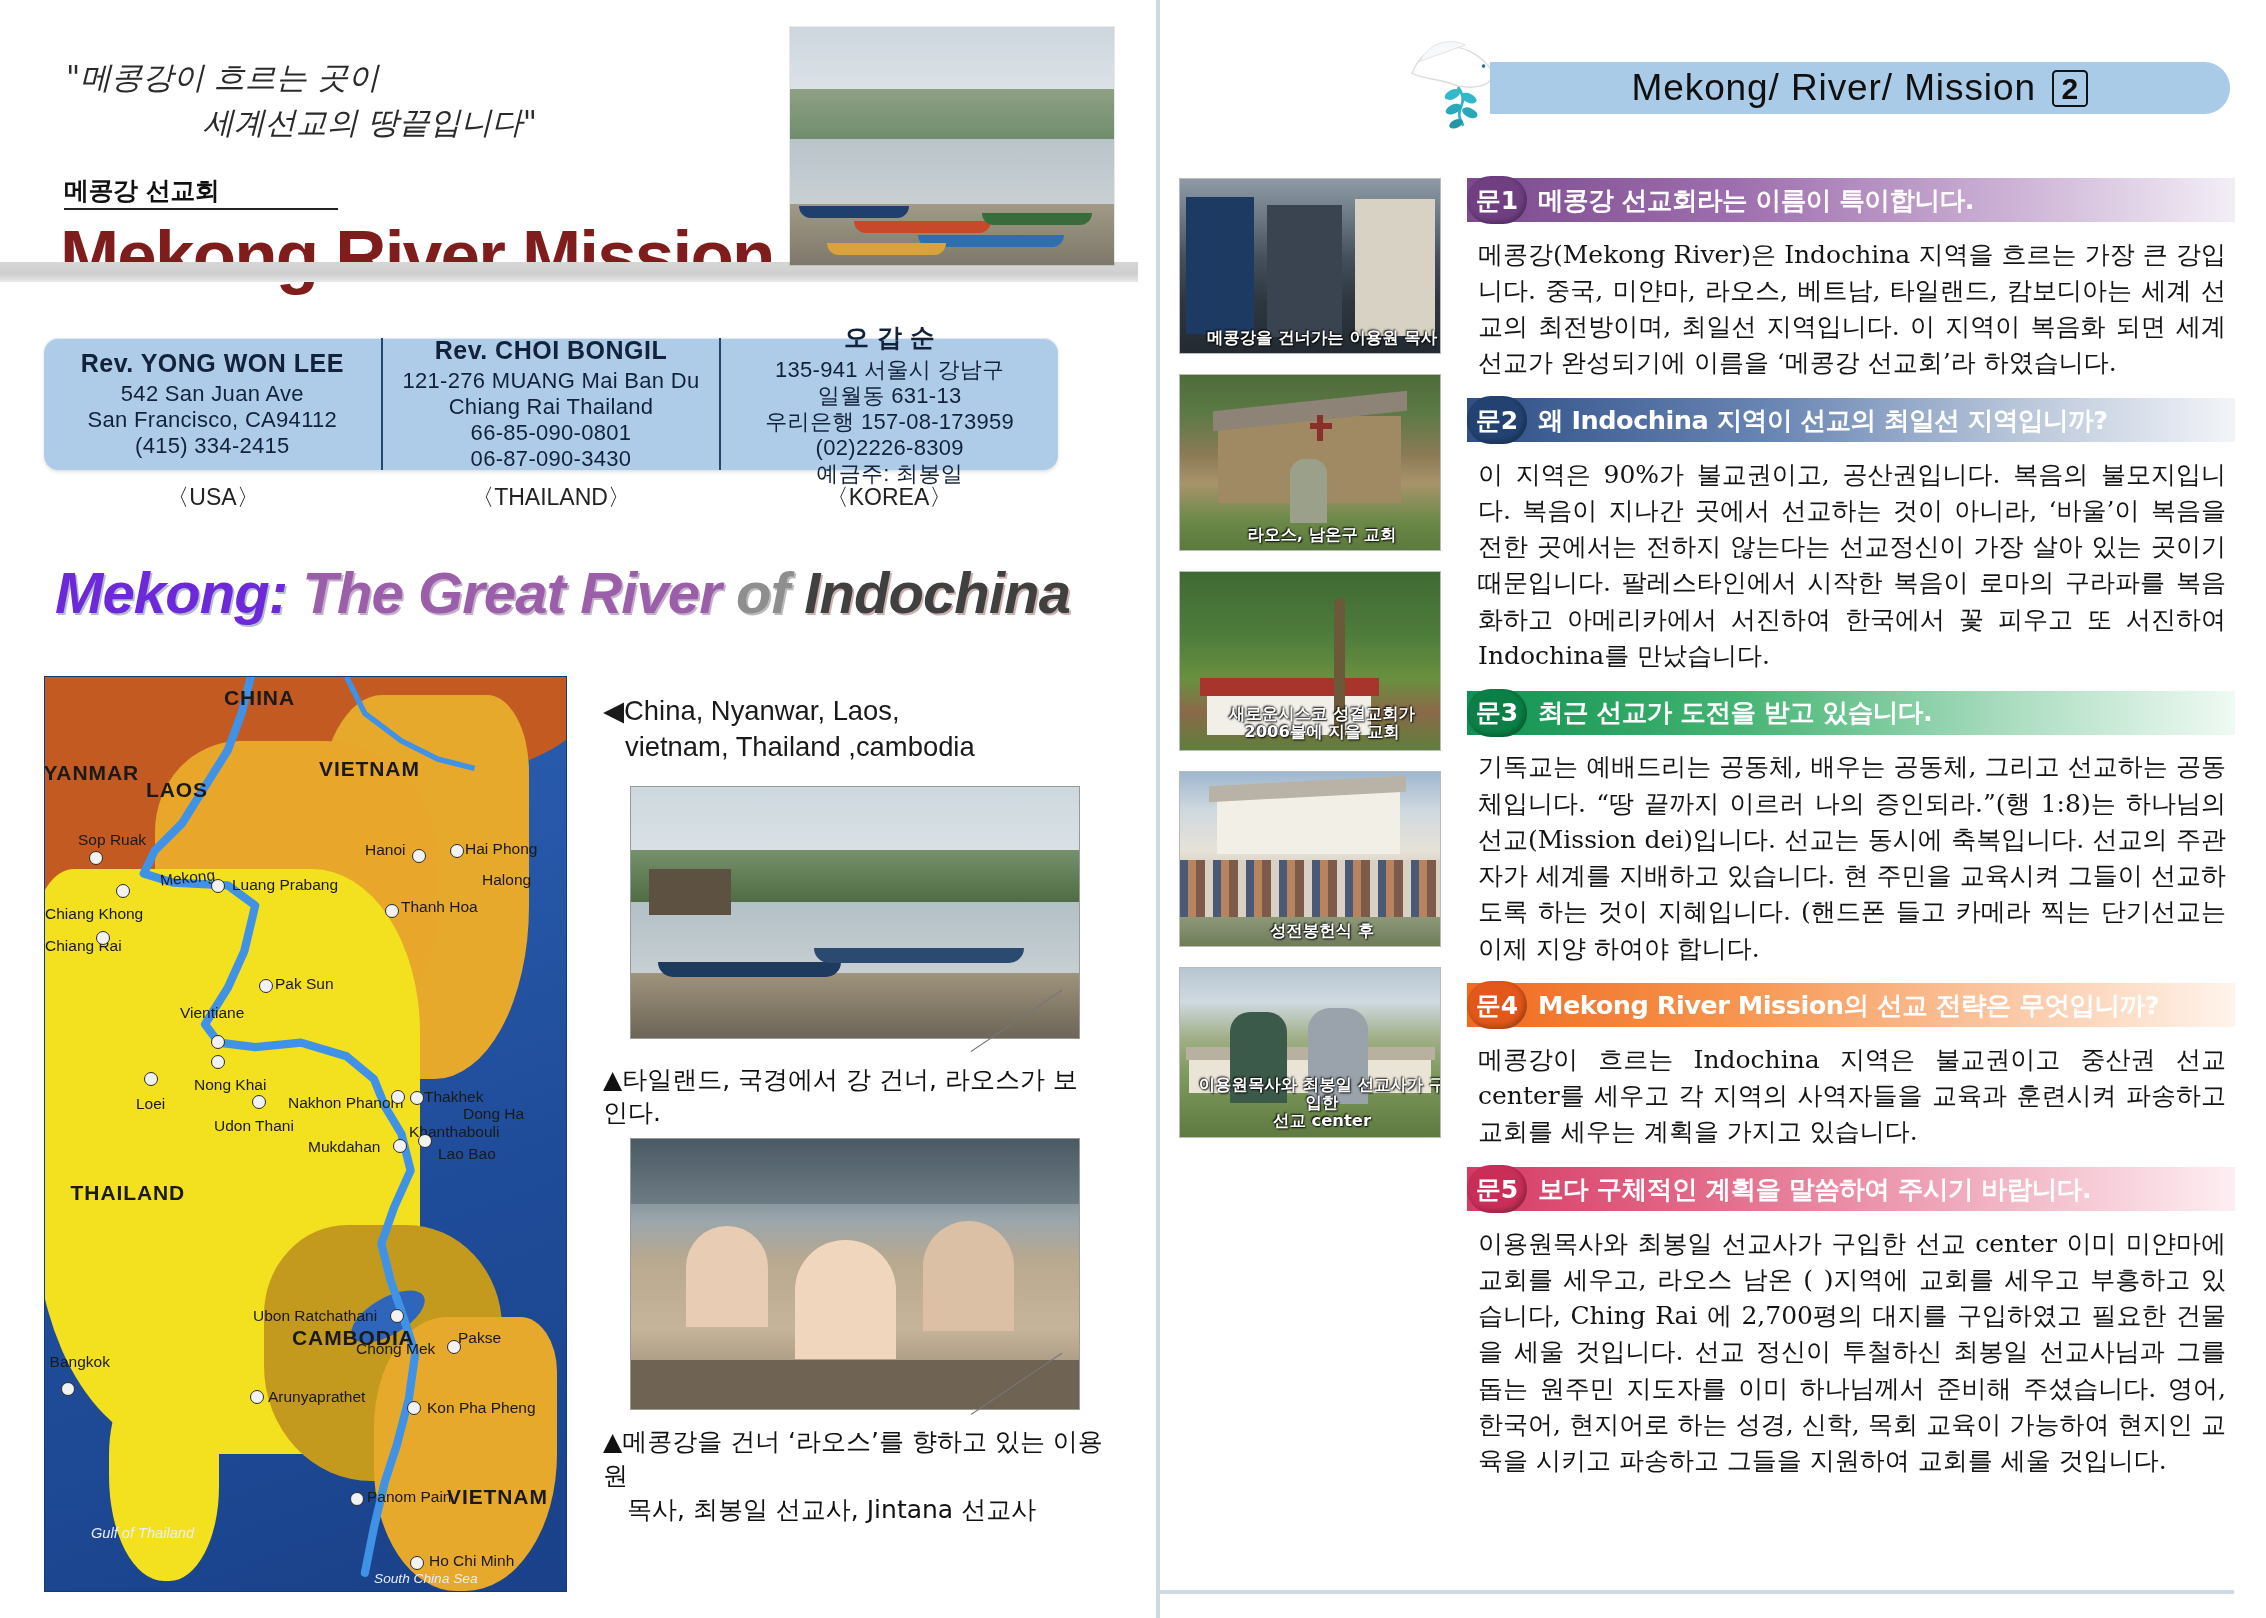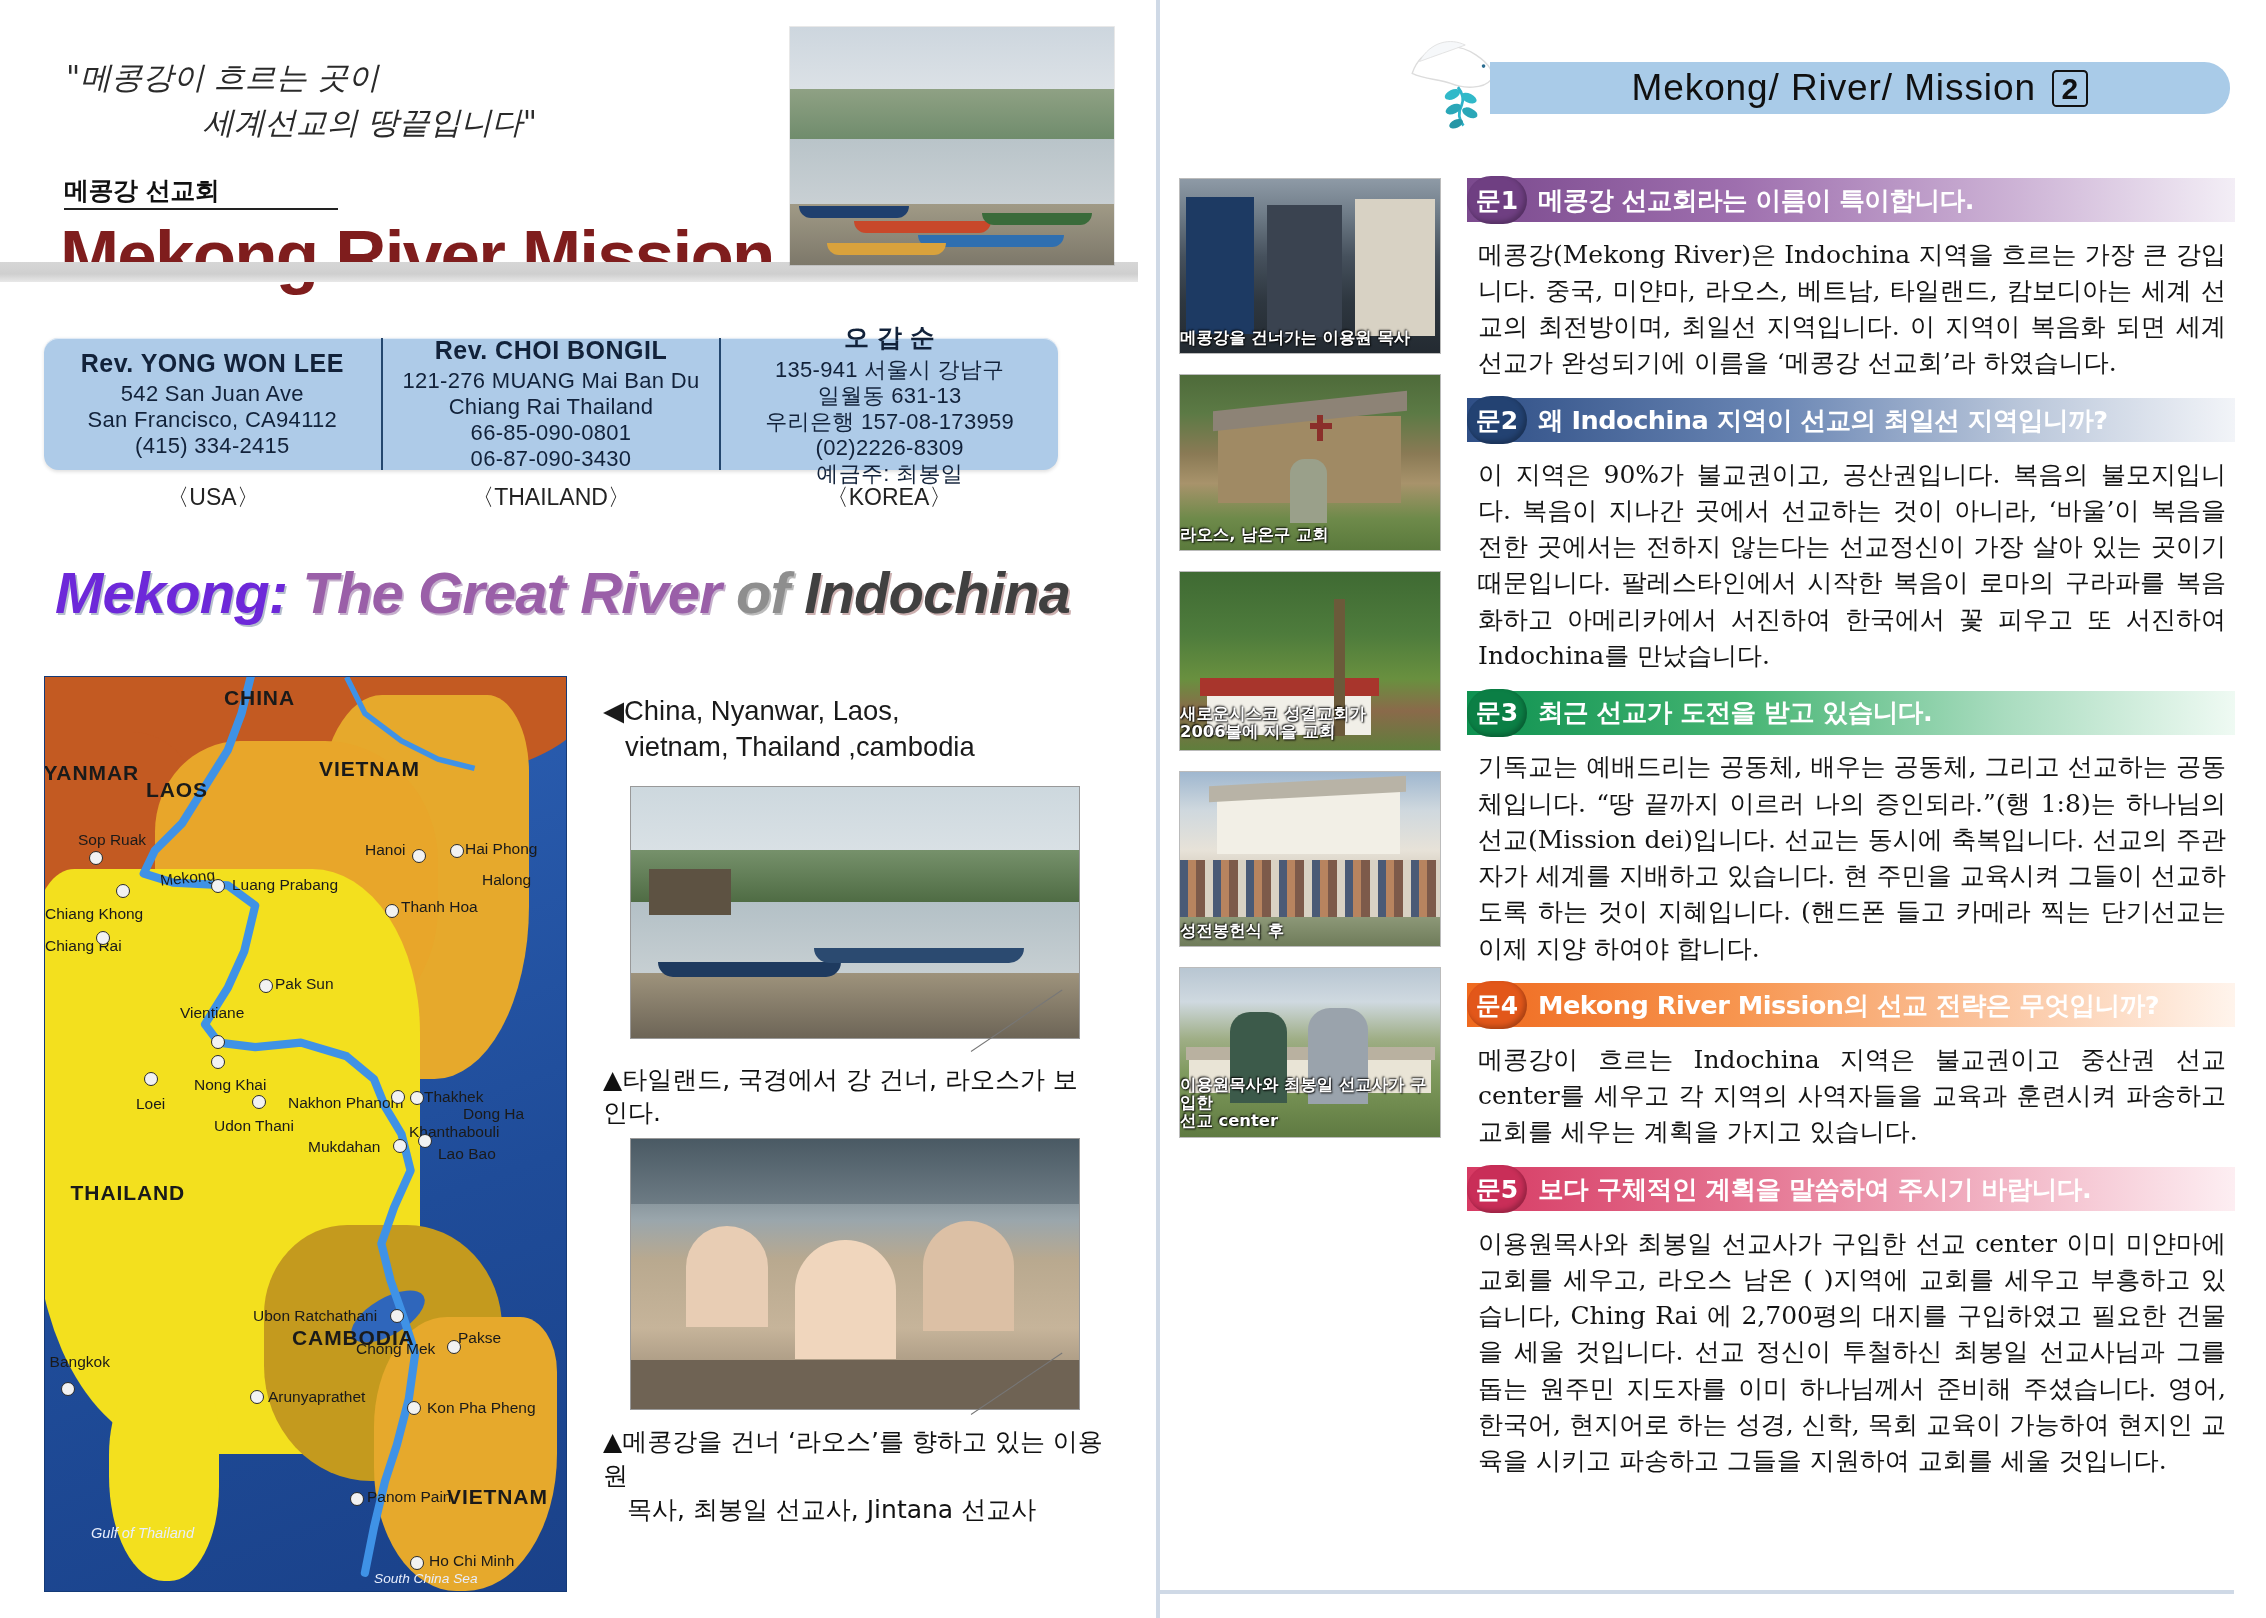"메콩강을 건너가는 이용원 목사" .rphoto .cap { left: 0 -> 12px; text-align: left -> center }
